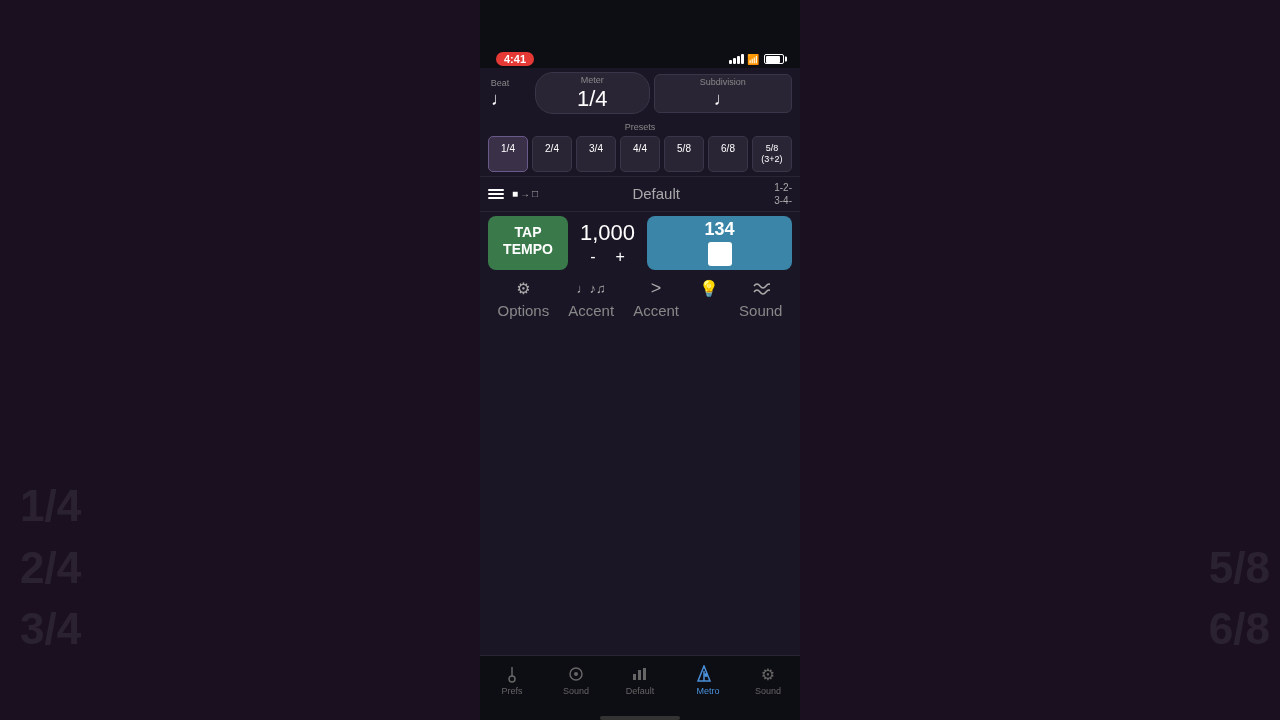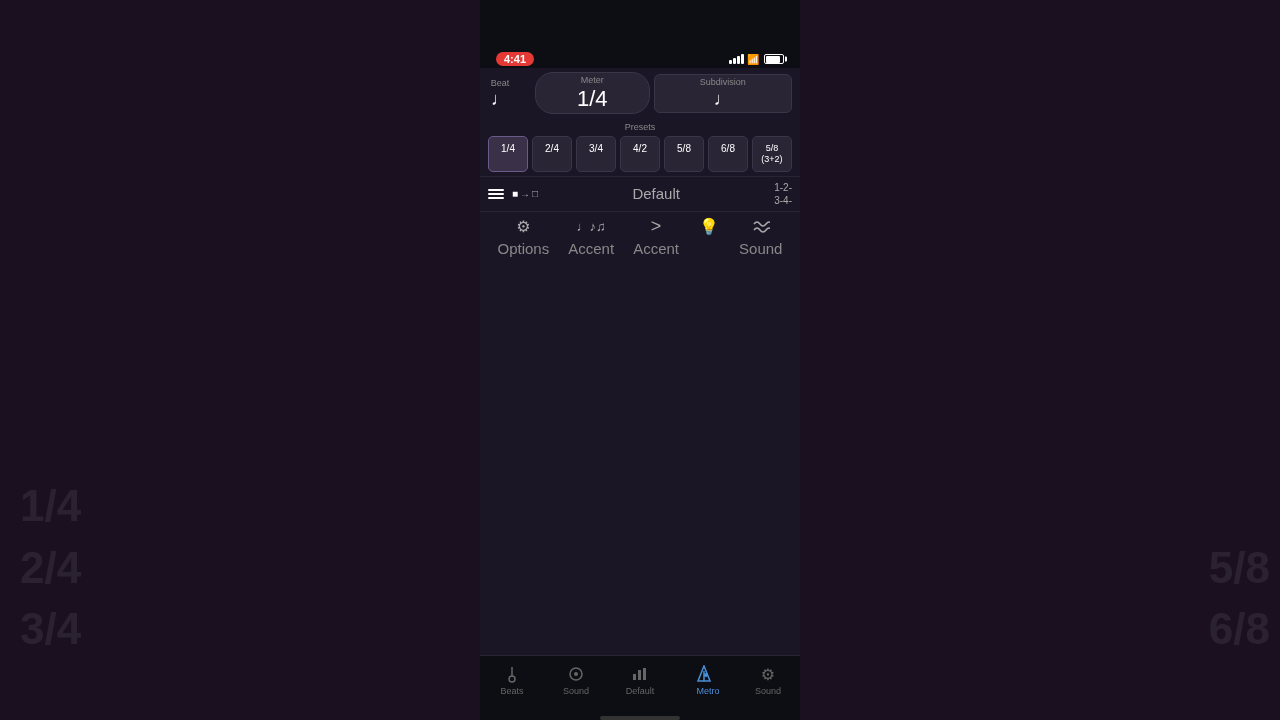"4/2" div.preset-btn { text: 4/2 -> 4/4 }
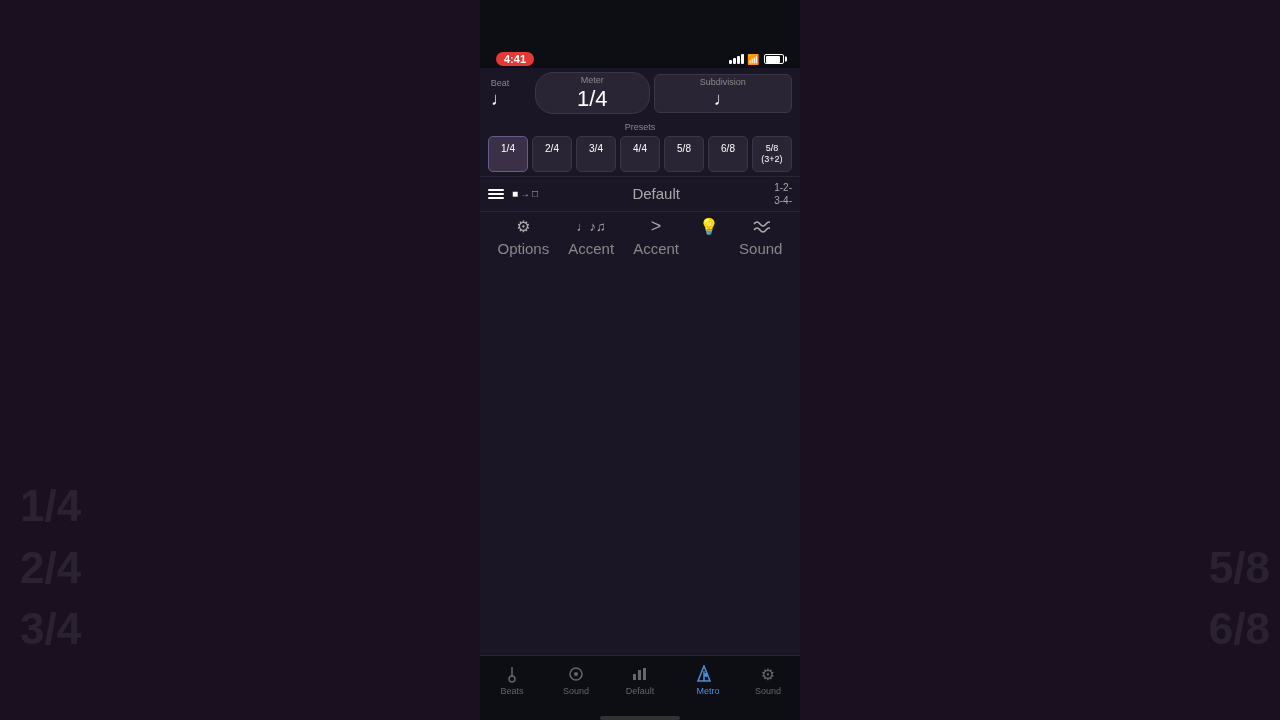"TAP" div.bottom-controls { html: none -> <div> <div> <div>TAP</div> <div>TEMPO</div> </div> <div> <div>1,000</div> <div> <button>-</button> <button>+</button> </div> </div> <div> <div>134</div> <div></div> </div> </div> }
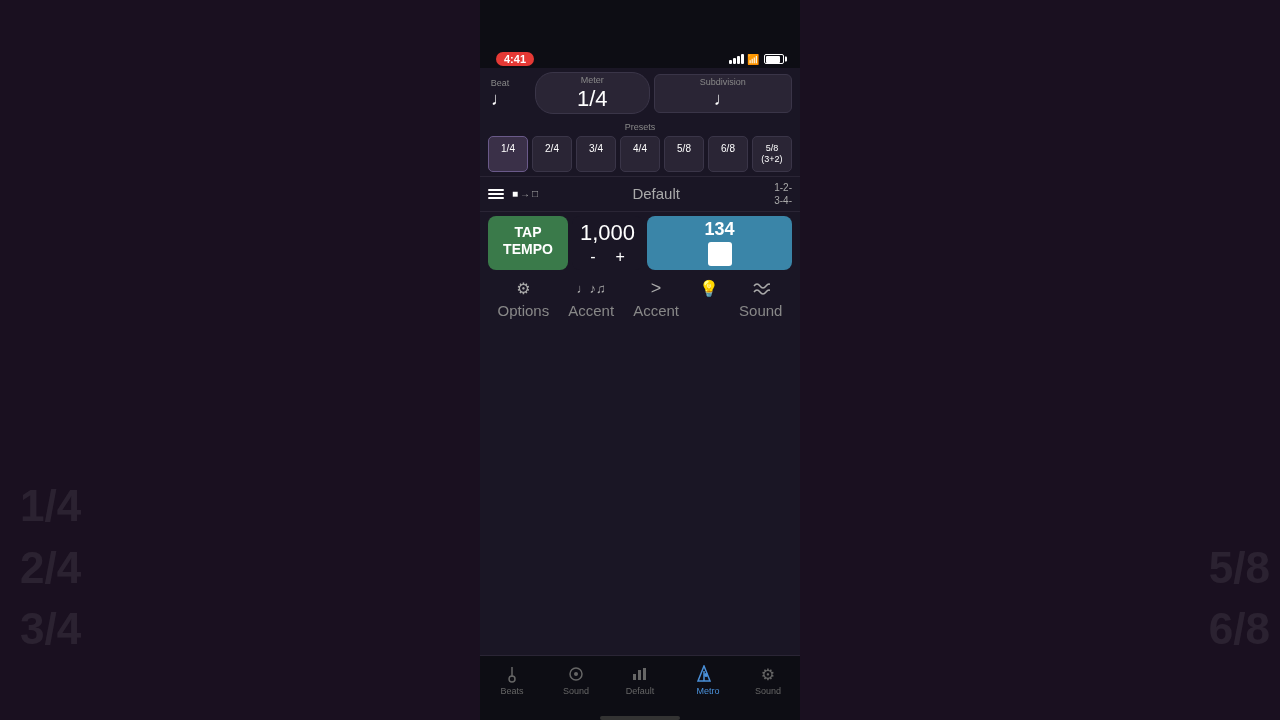"Beats" div.tab-label { text: Beats -> Prefs }
